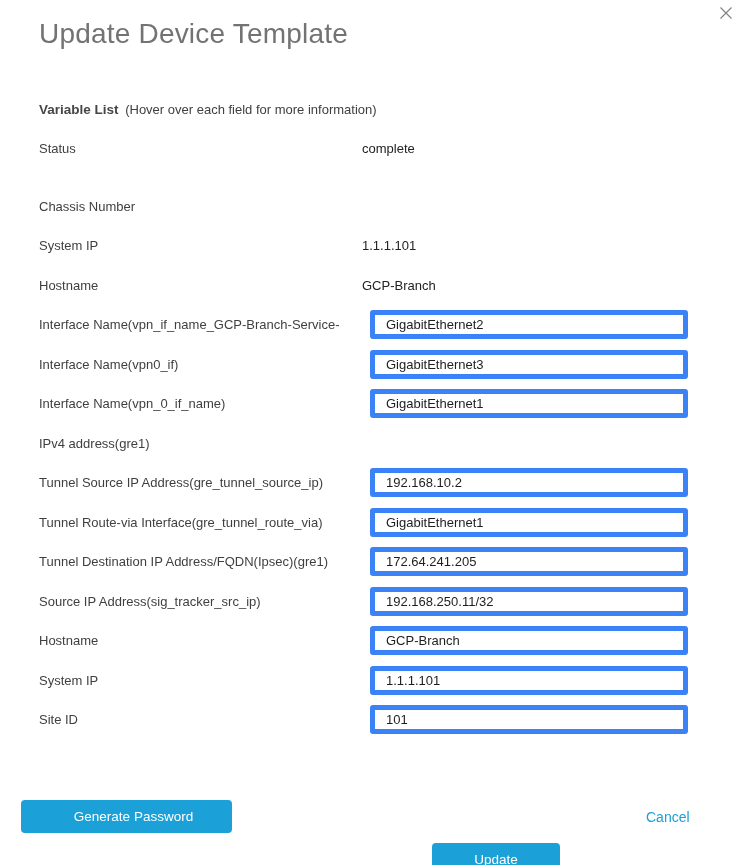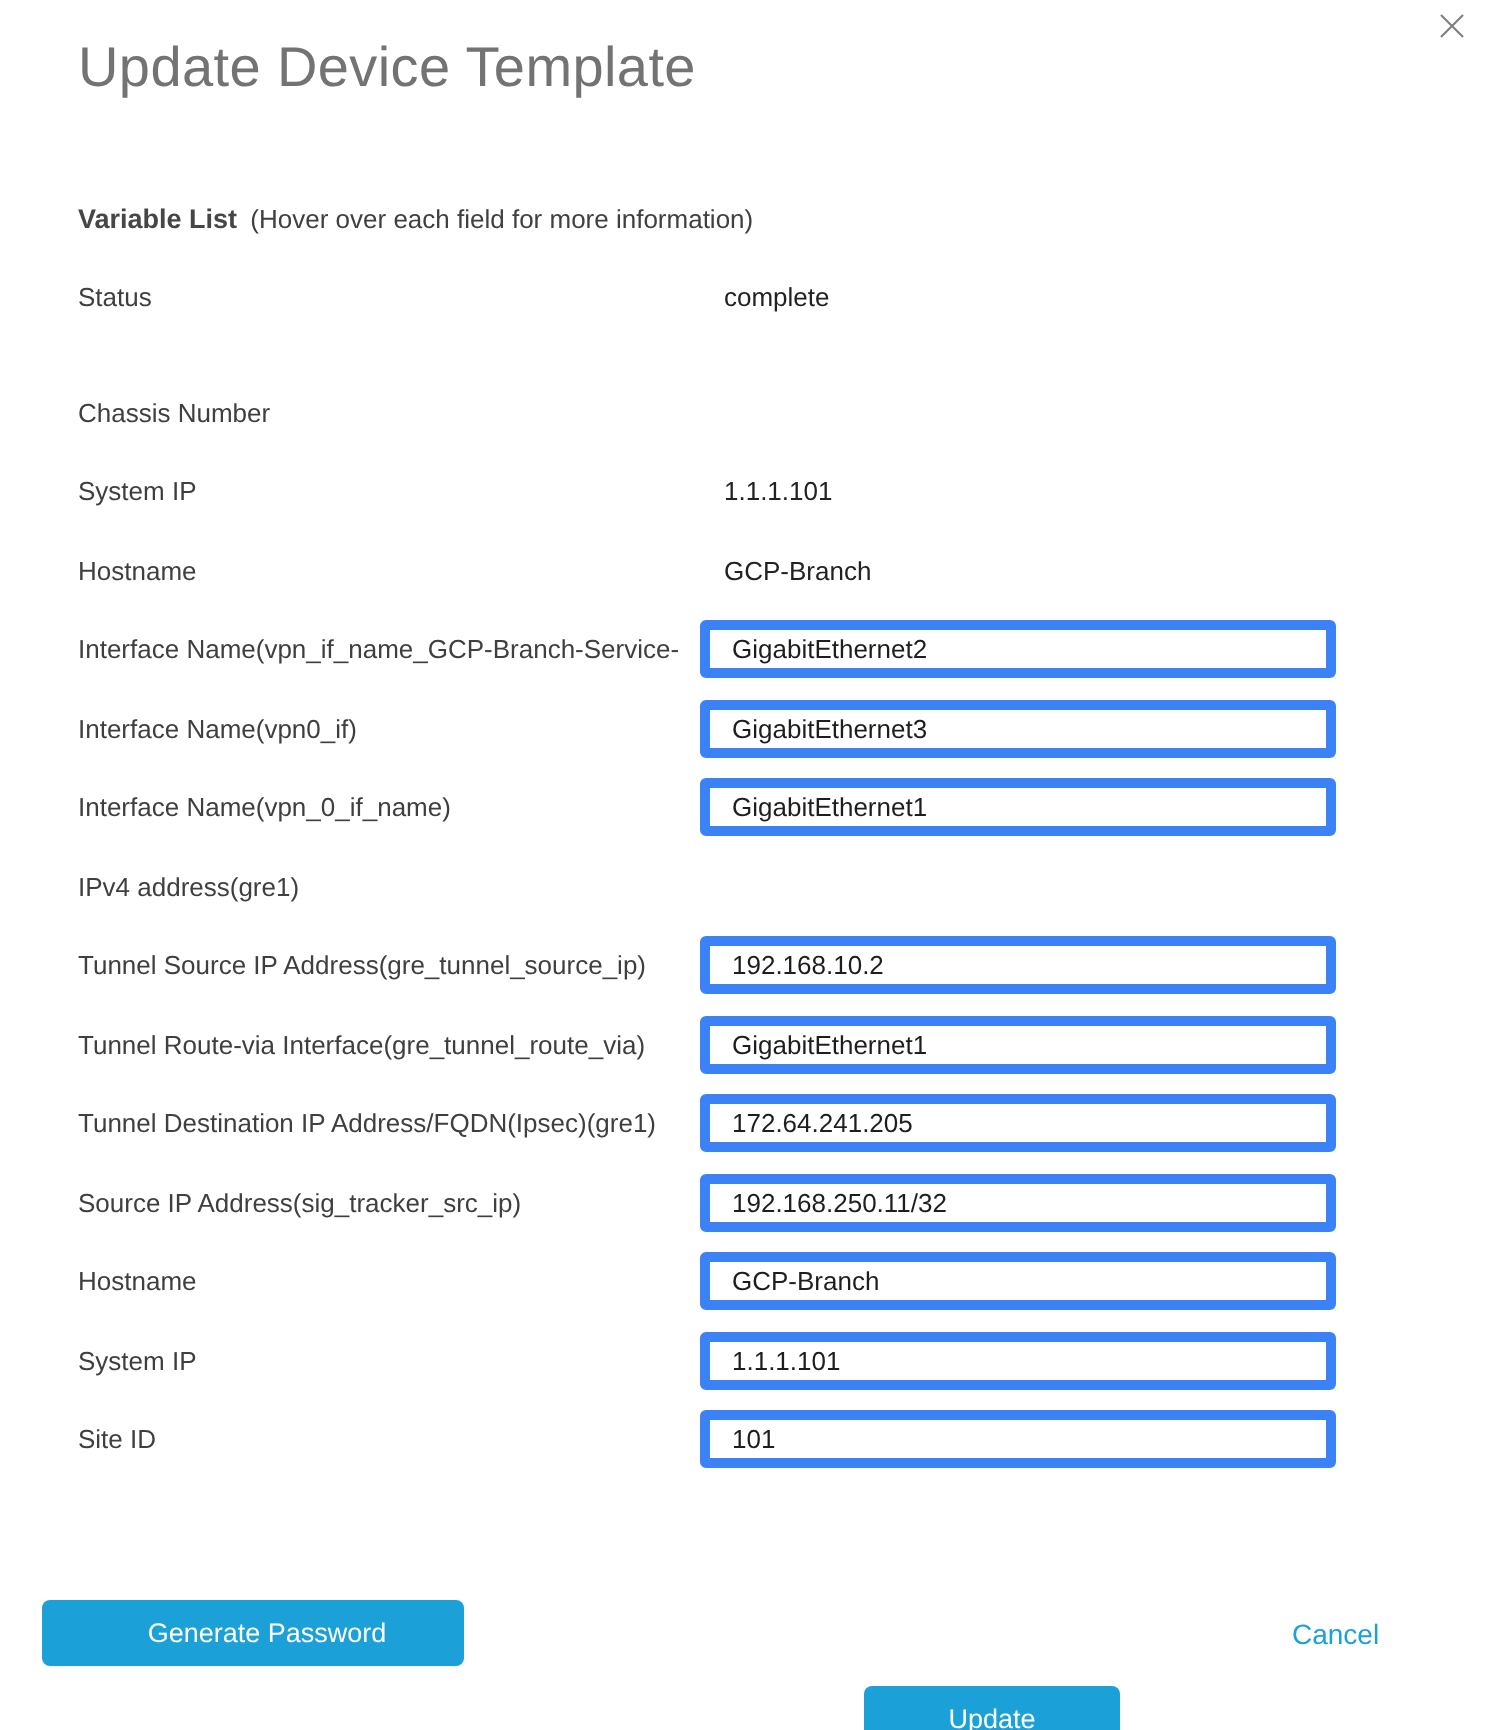"Interface" .input-row { gap: none -> 20px }
